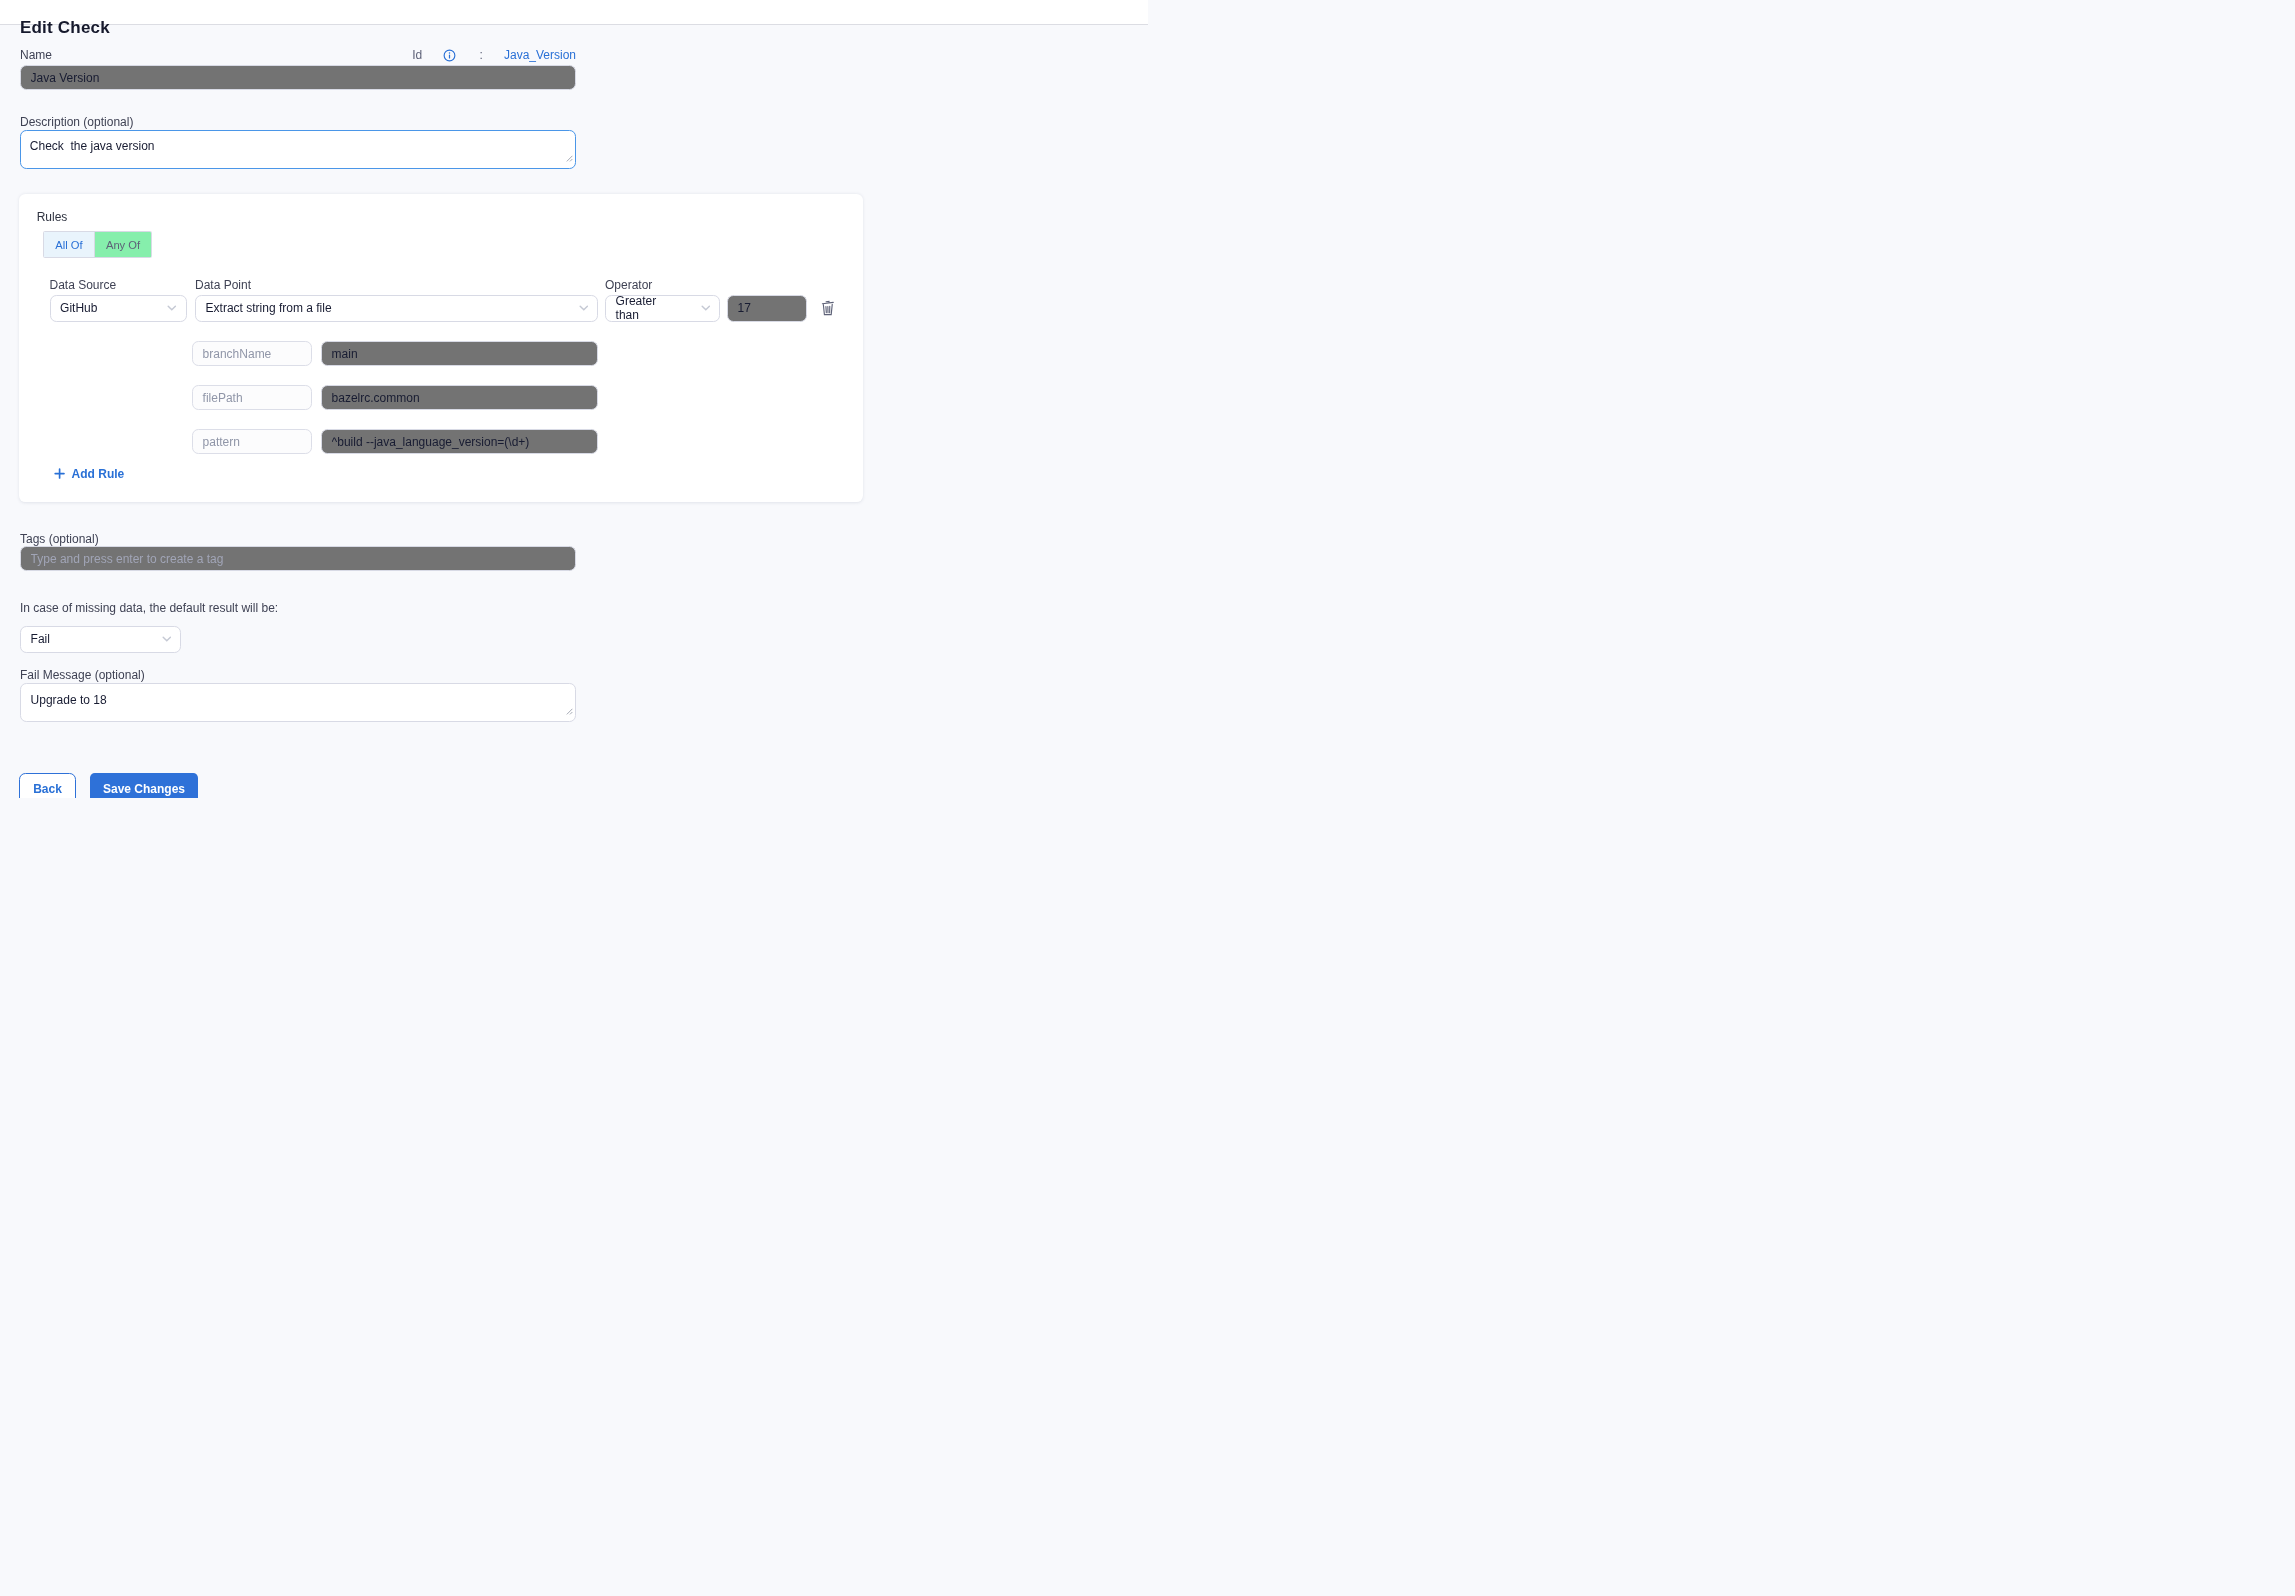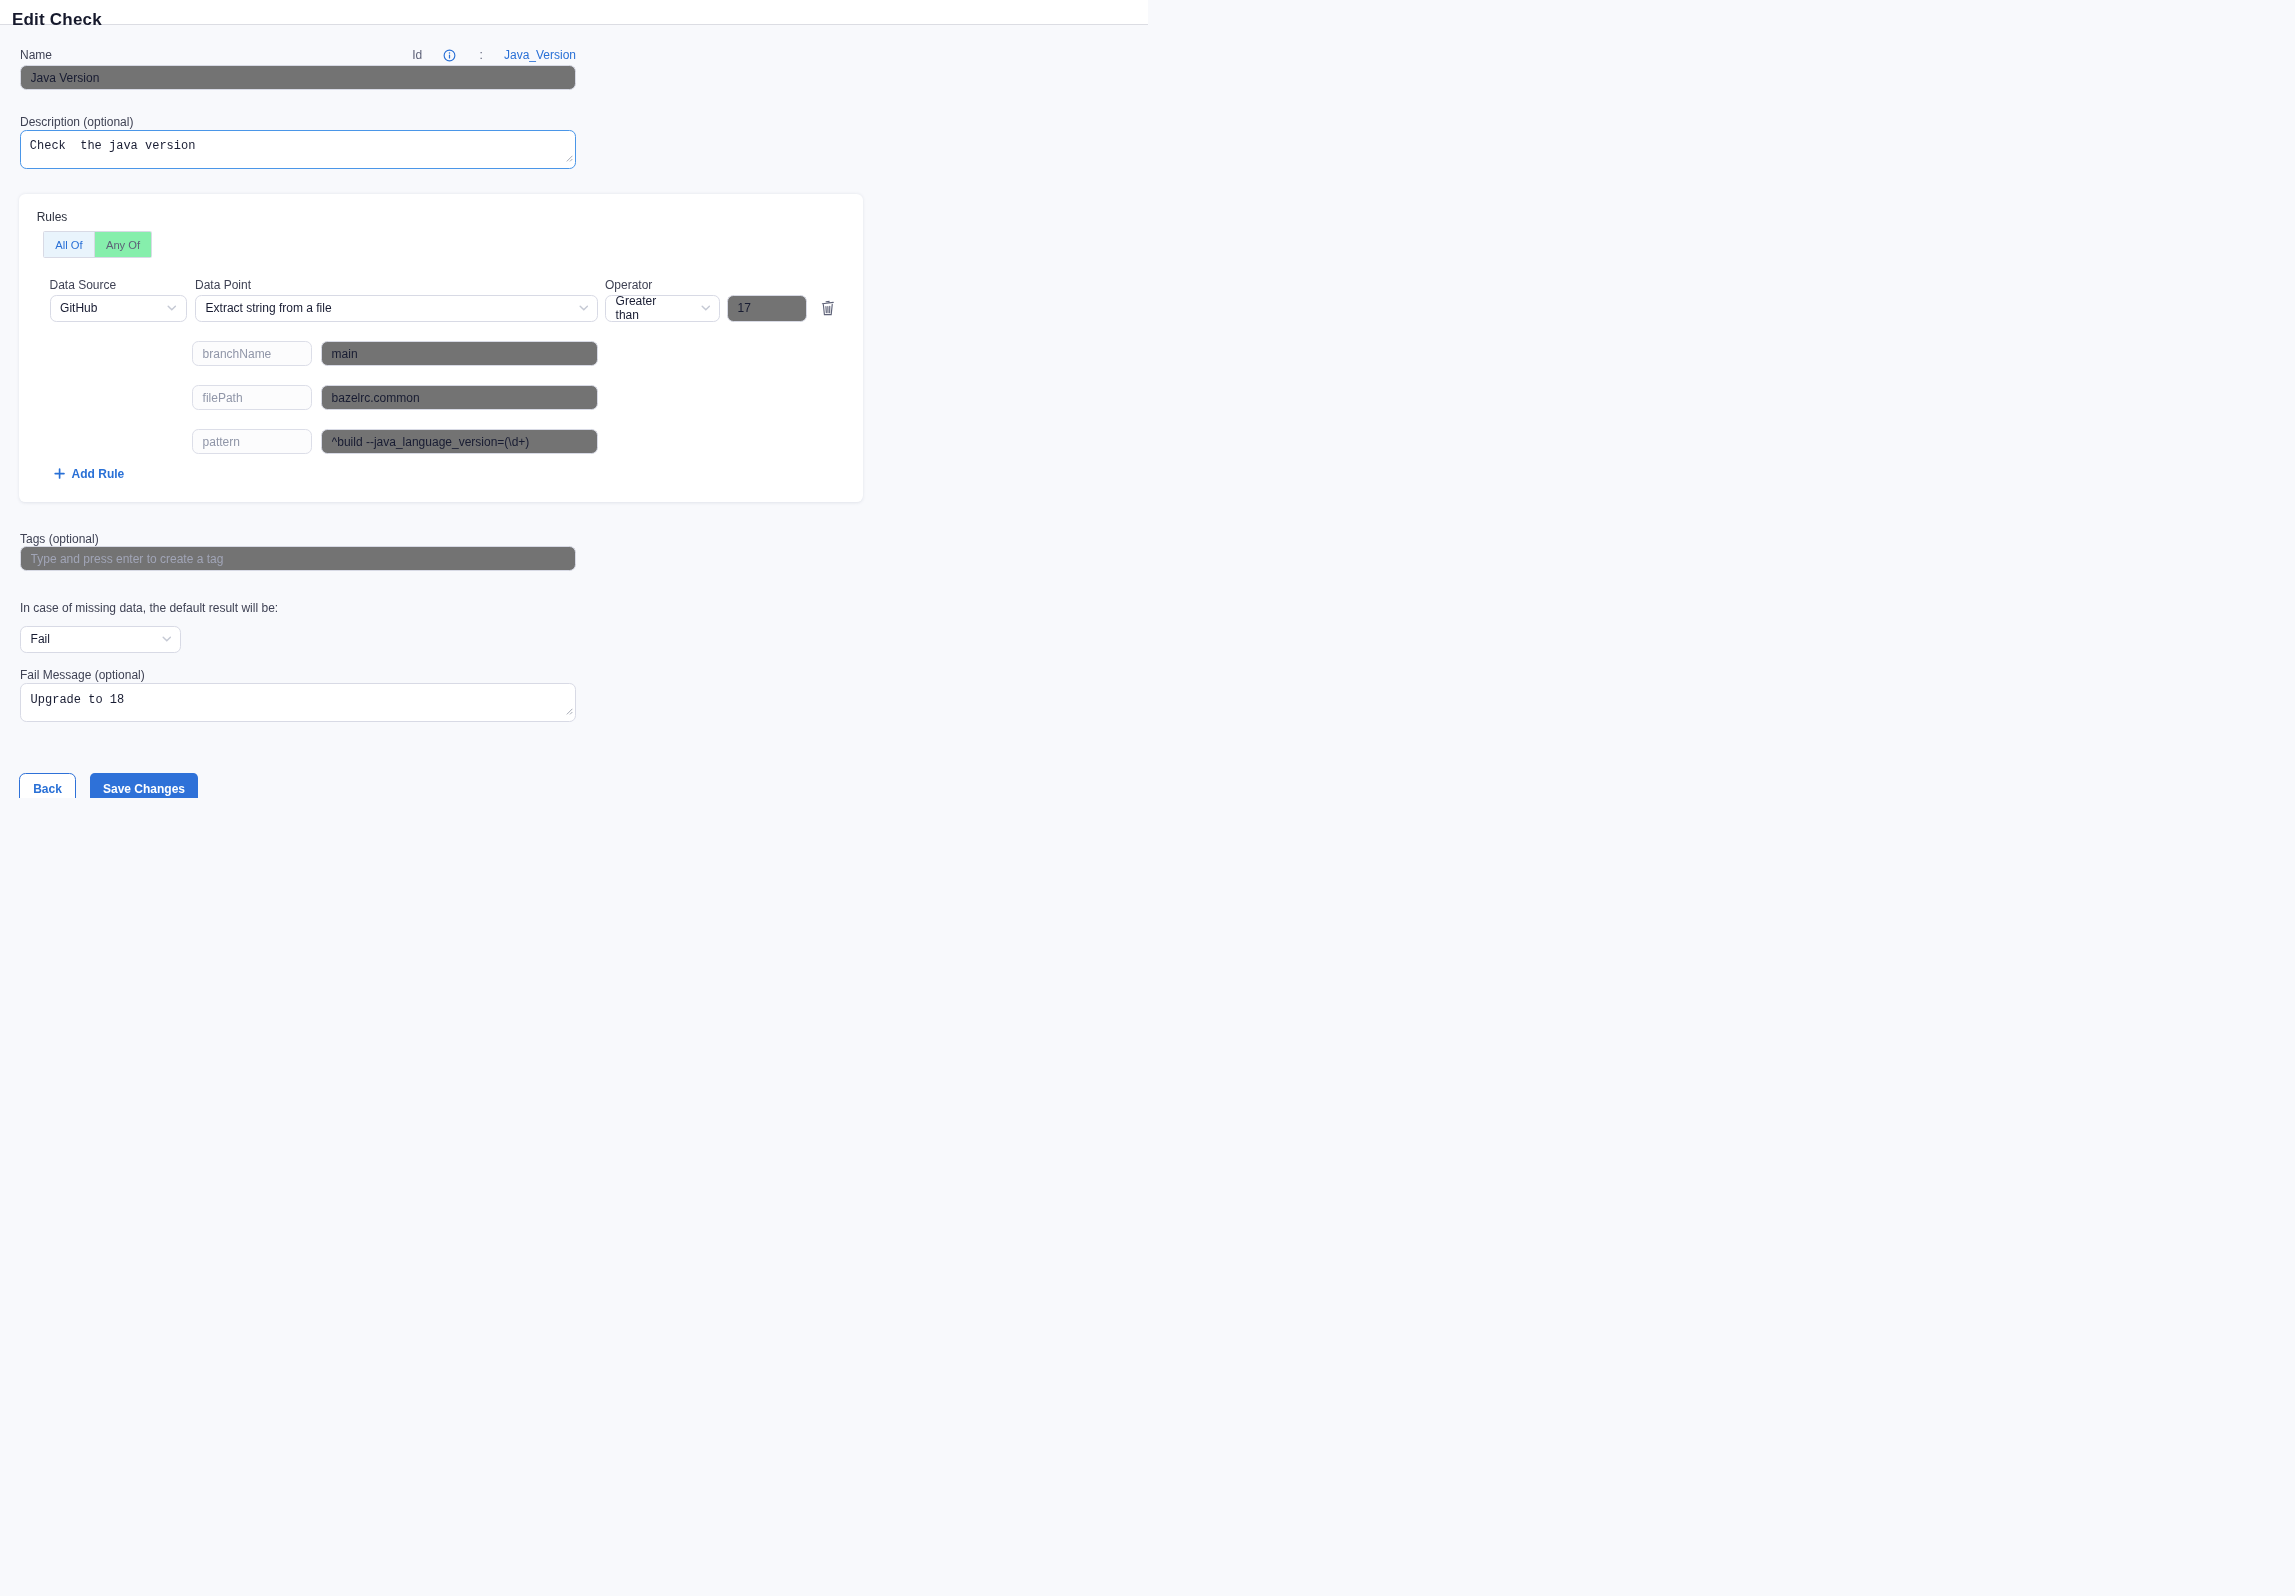"Edit Check" .app-header h1 { margin: 8px -> 16px }
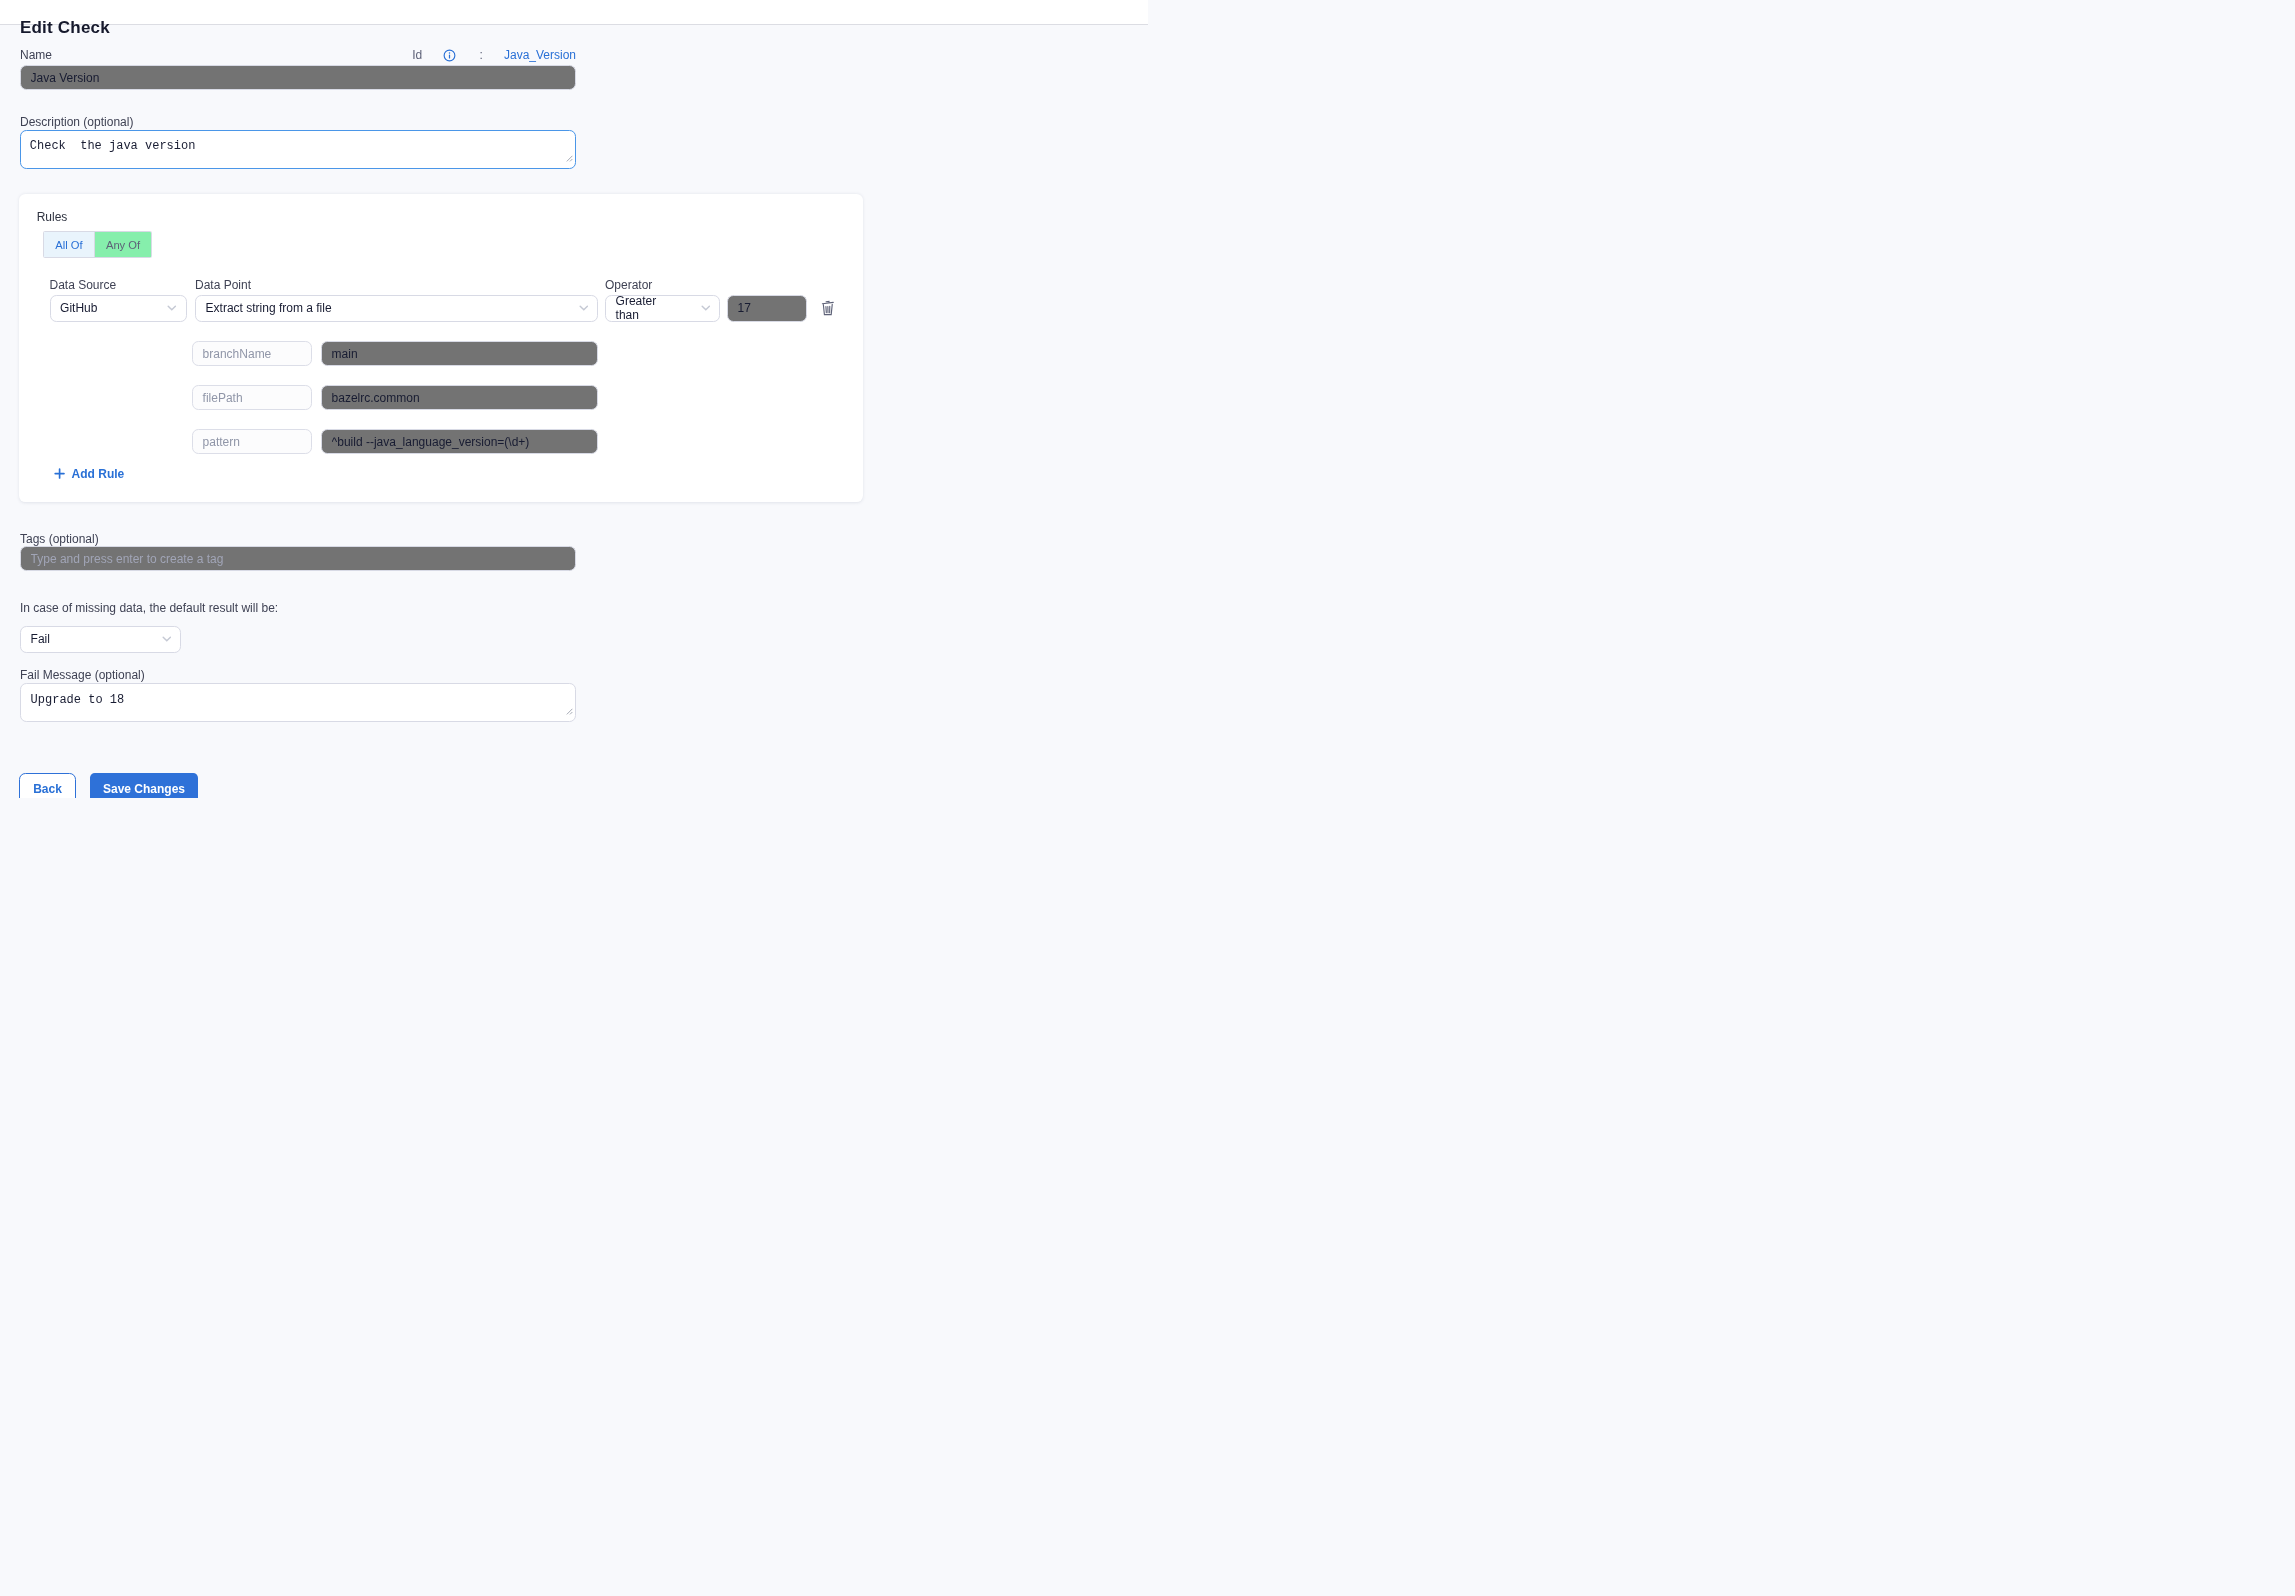"Check the java version" textarea.ta { font-family: Liberation Mono, monospace -> Liberation Sans, sans-serif }
